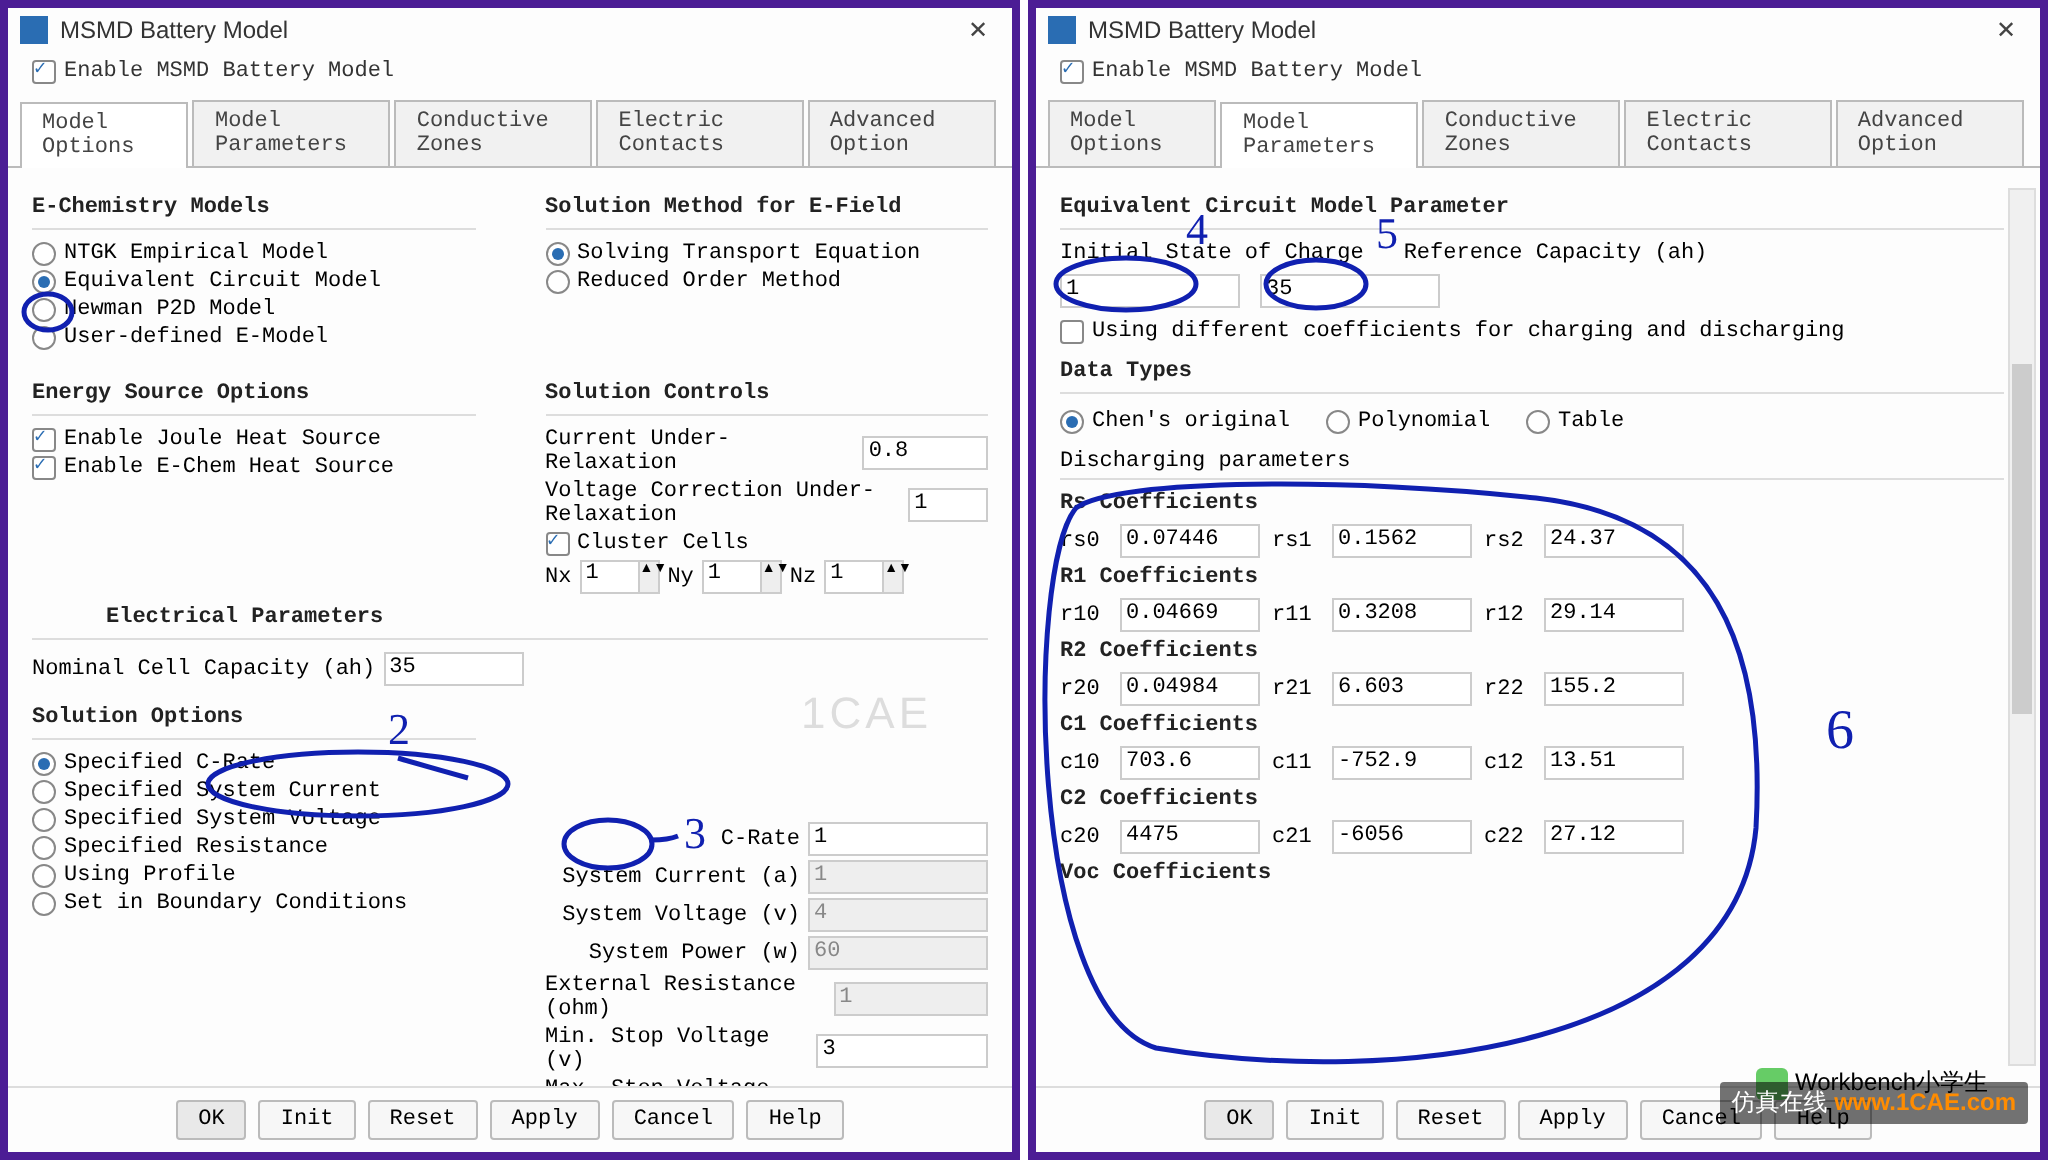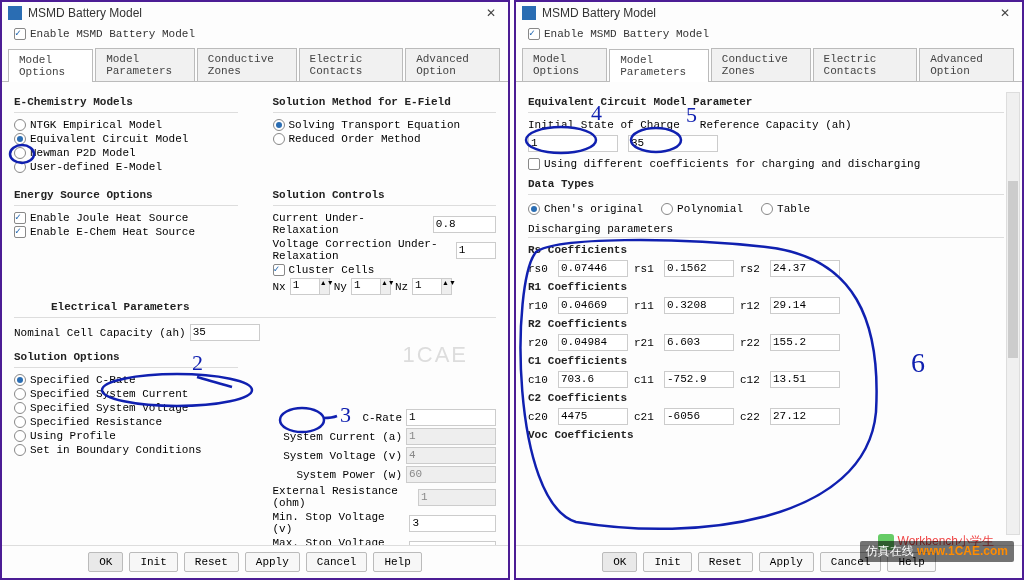"MSMD Battery Model" .window { border: 2px solid #4c1d95 -> 4px solid #4c1d95 }
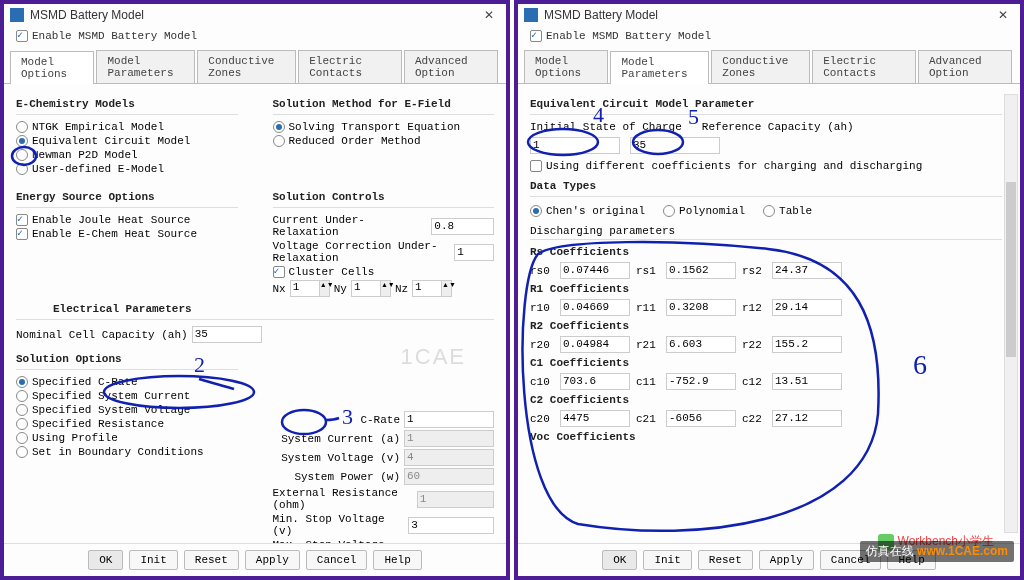"Workbench小学生" .watermark2 { color: #ef4444 -> #000000 }
